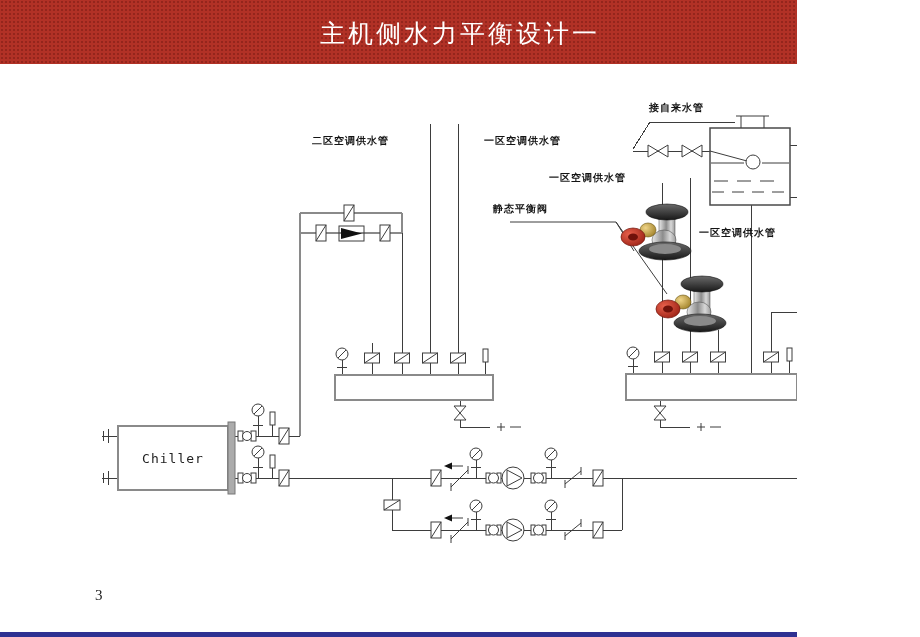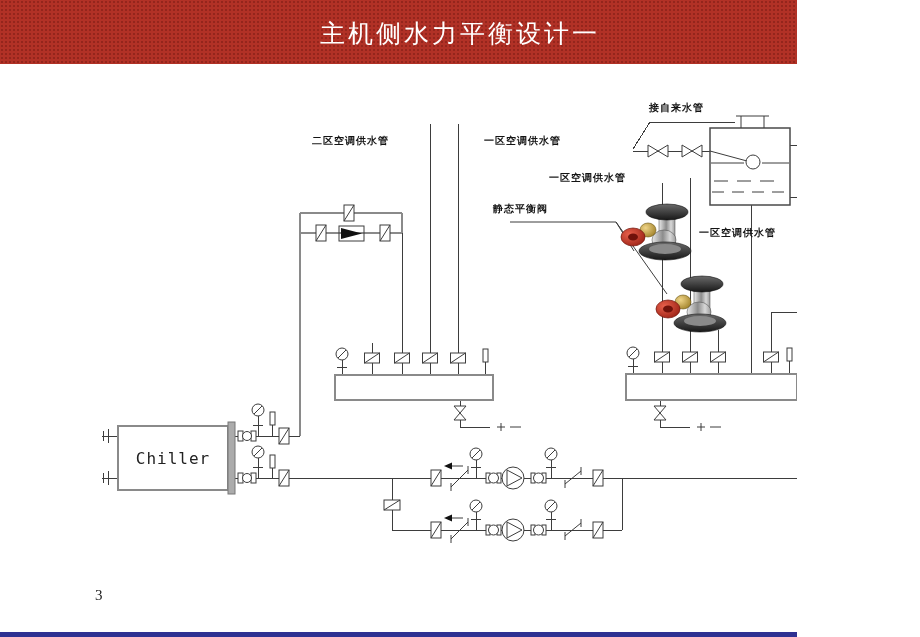"Chiller" .chiller-label { font-size: 16px -> 13px }
